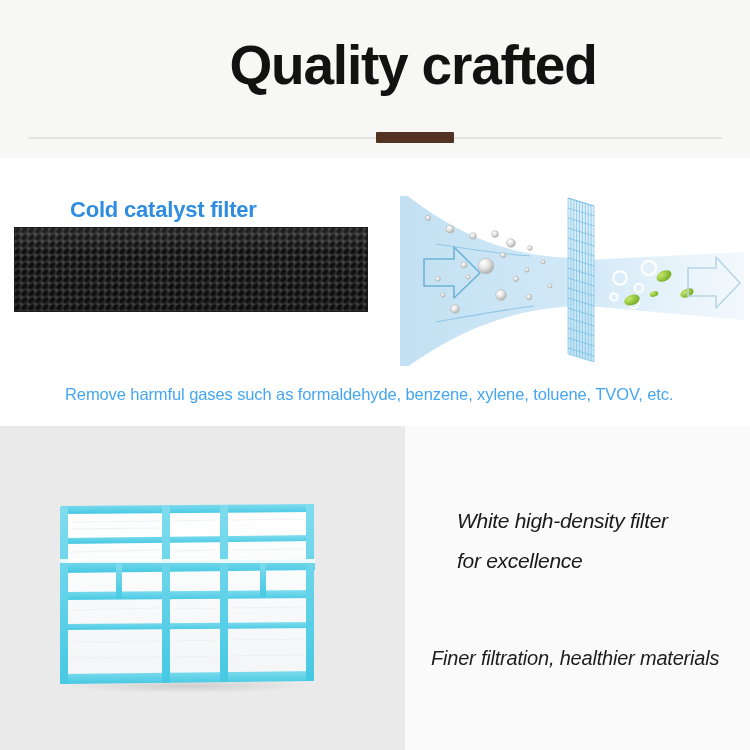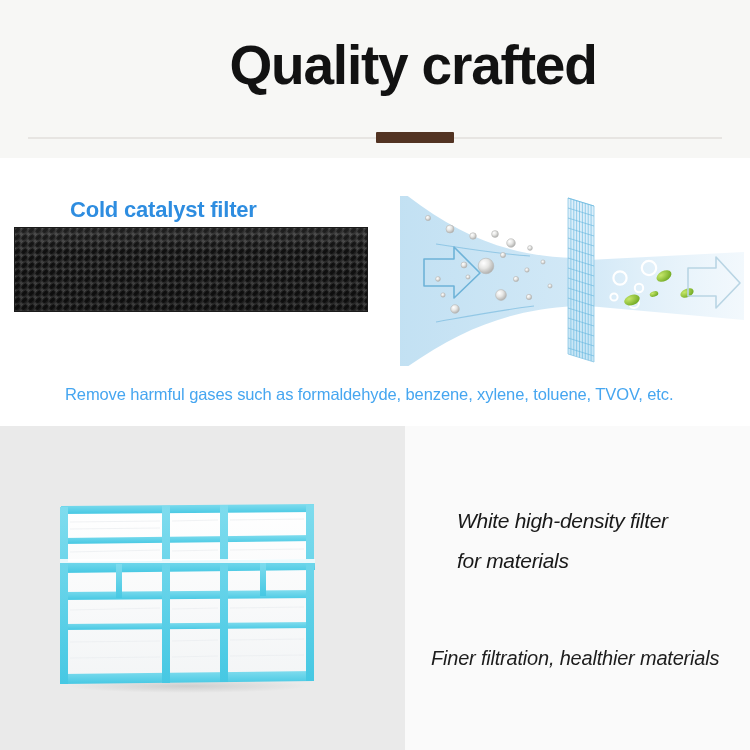"for materials" div { text: materials -> excellence }
